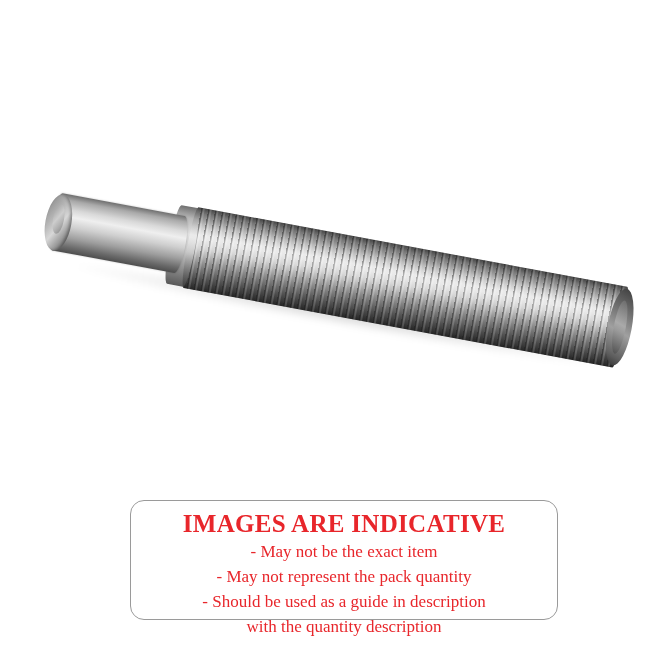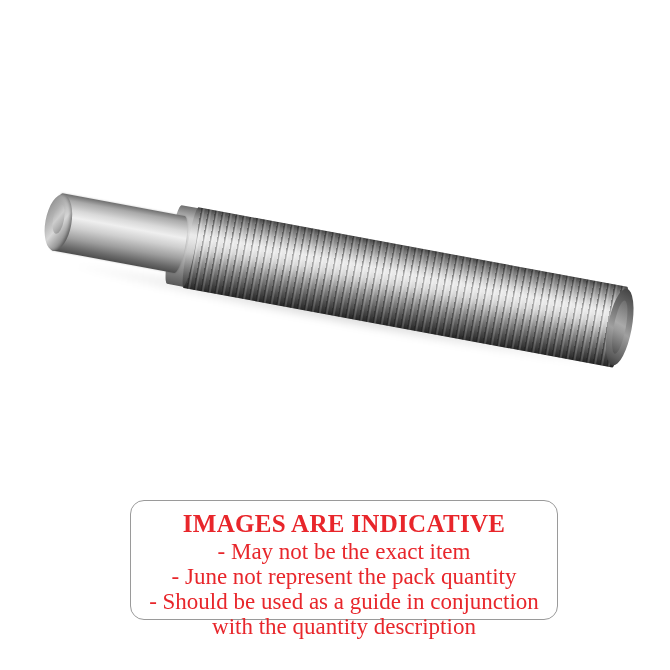"- May not be the" .notice-line { font-size: 23px -> 17px }
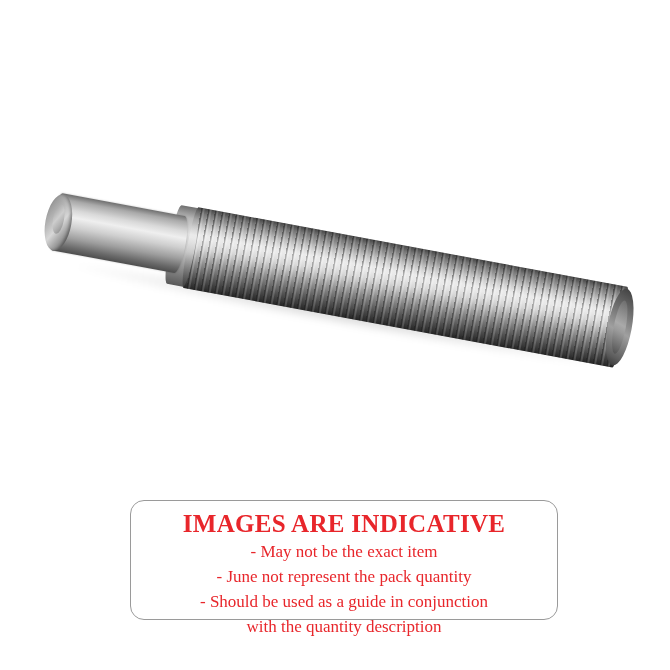"- June not represent the" div.notice-line { text: June -> May }
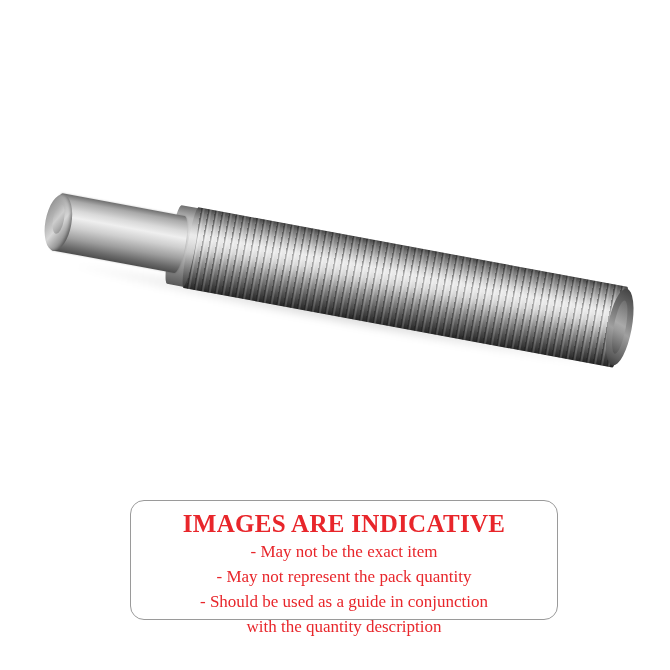"- Should be used as" div.notice-line { text: conjunction -> description }
